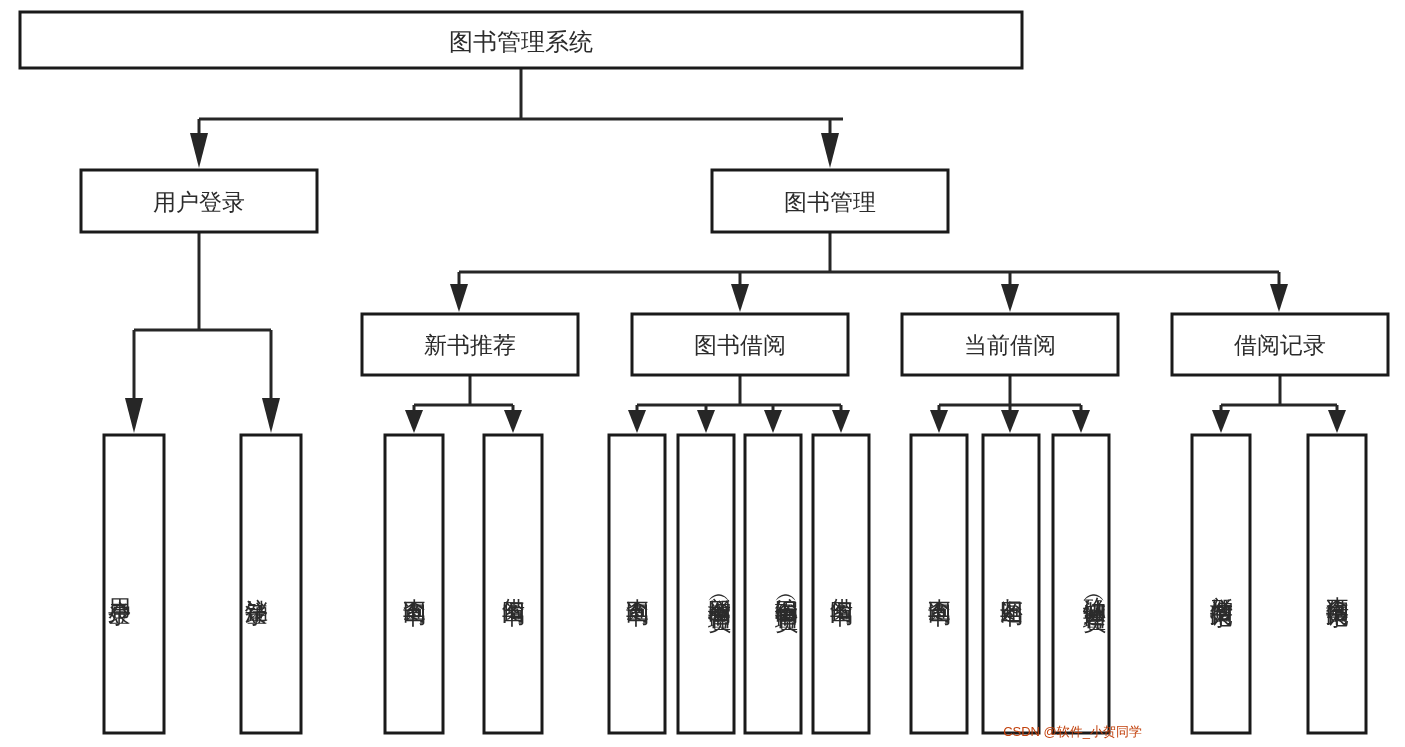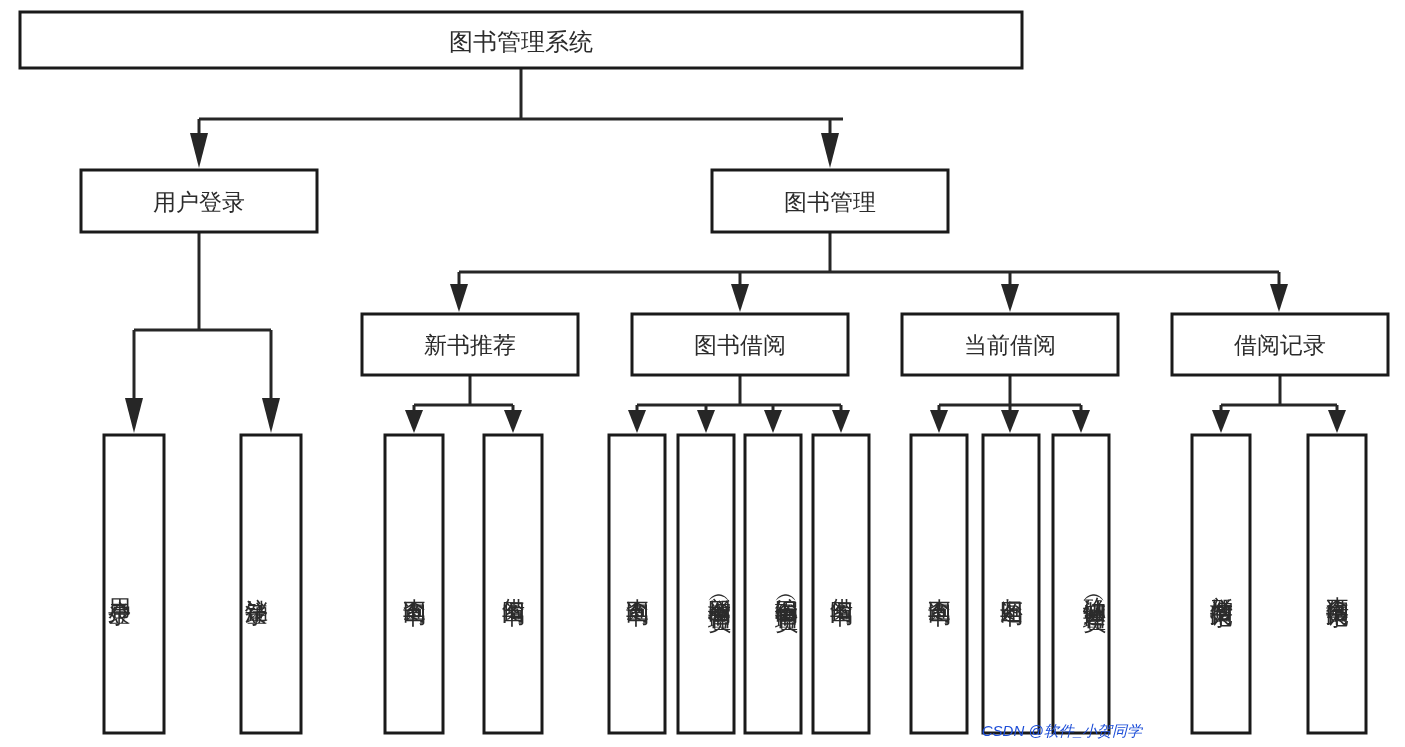"CSDN @软件_小贺同学" .watermark { color: #1d4ed8 -> #c2410c; font-size: 15px -> 13px; font-style: italic -> none }
